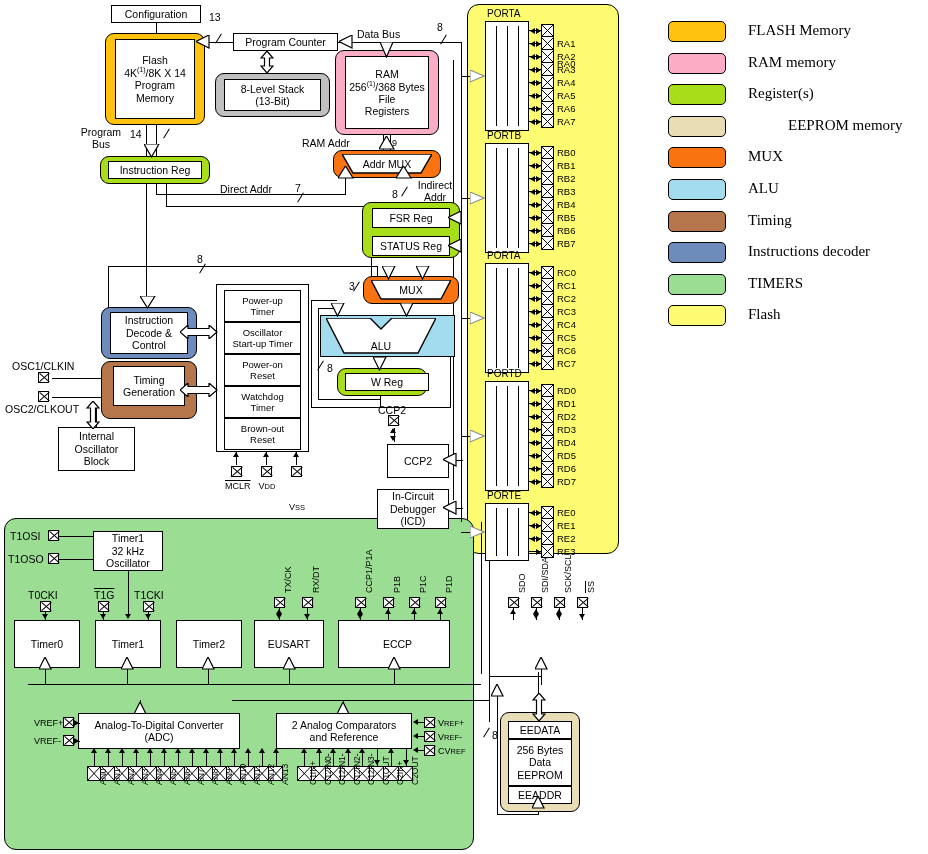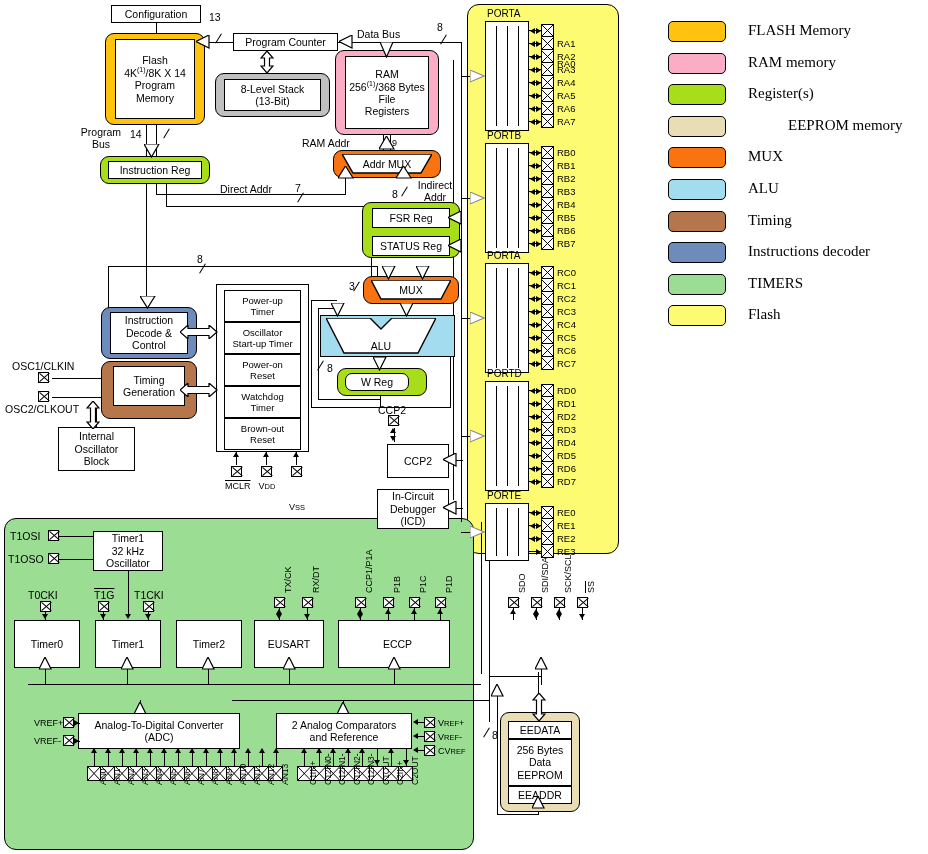"W Reg" div.box { border-radius: 7px -> none; width: 64px -> 84px }
